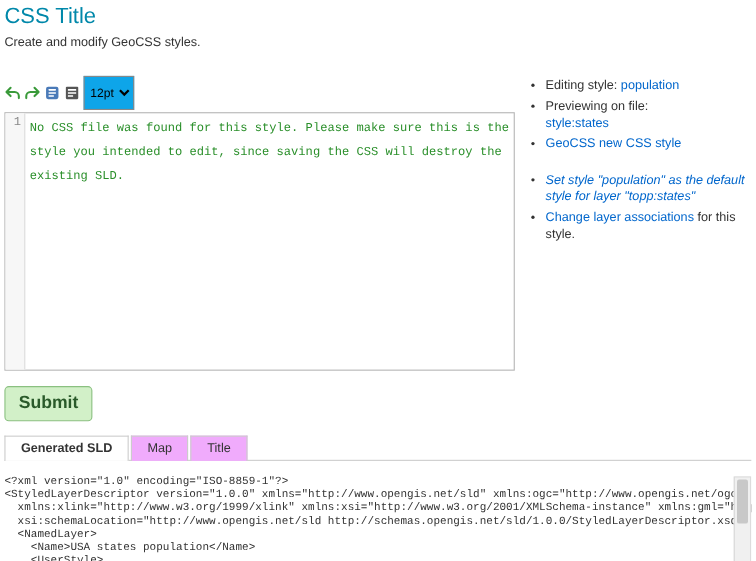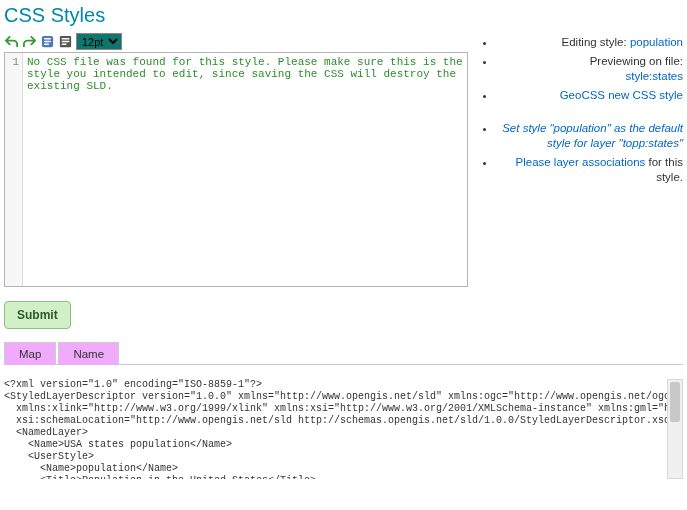"CSS Styles" h1.title { text: Styles -> Title }
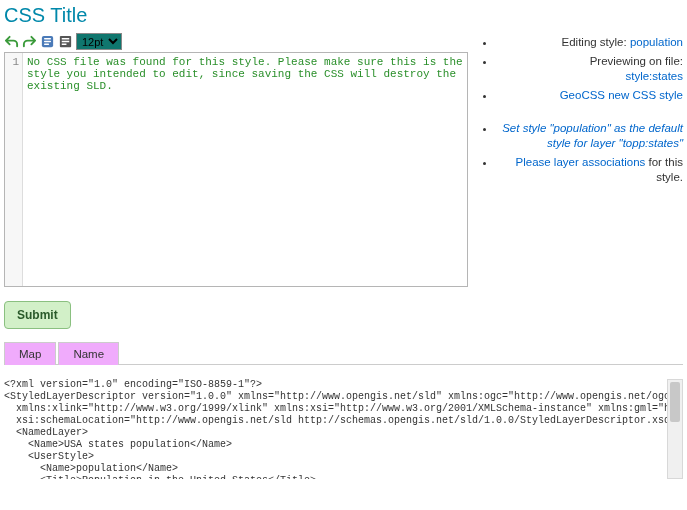"Create and modify GeoCSS styles." div.subtitle { html: none -> <div>Create and modify GeoCSS styles.</div> }
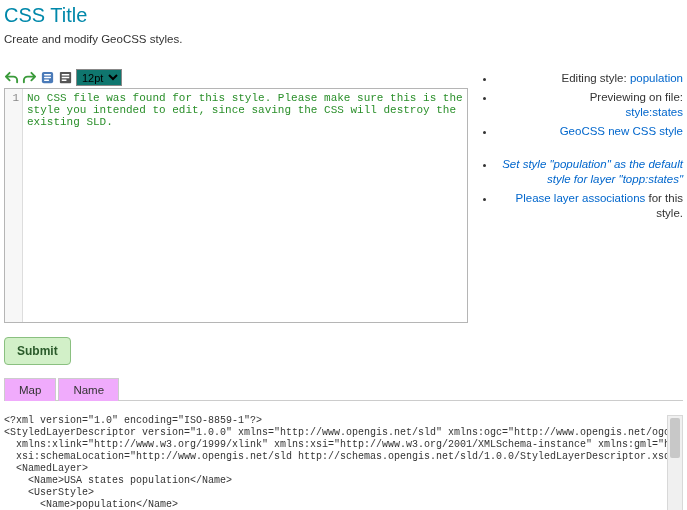"12pt" .font-size-sel { background: #0f766e -> #0ea5e9; height: 17px -> 31px }
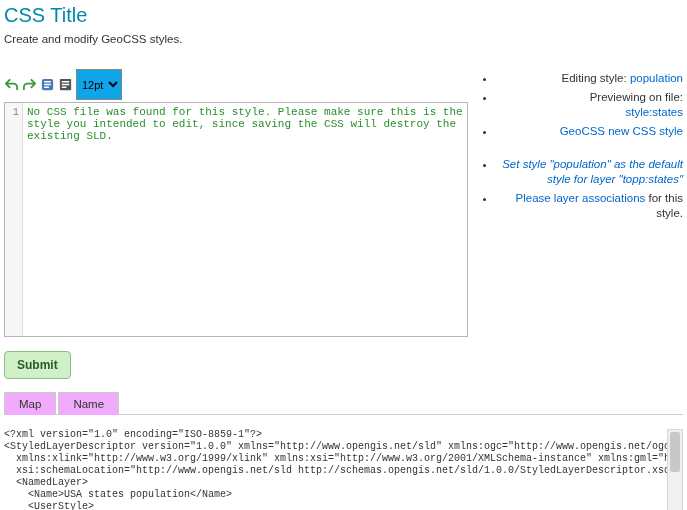"Editing style: population" .right-col { text-align: right -> none }
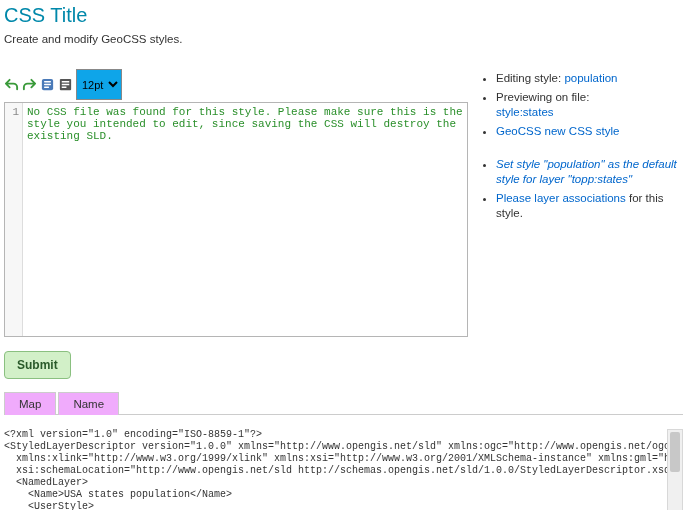"No CSS file was found" .code-area { line-height: 12px -> 22px }
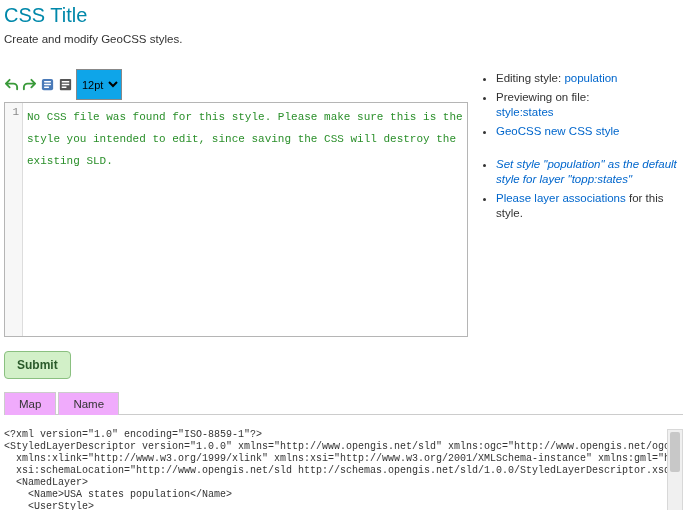"Please layer associations" a.lnk { text: Please -> Change }
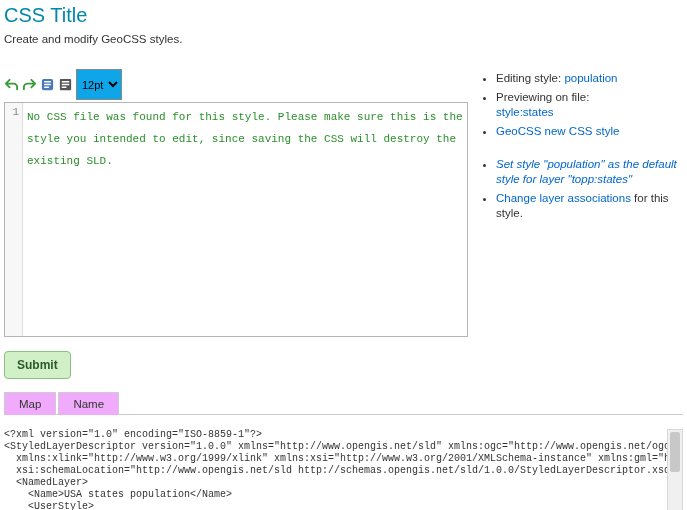"Submit" .submit-btn { font-size: 12px -> 16px }
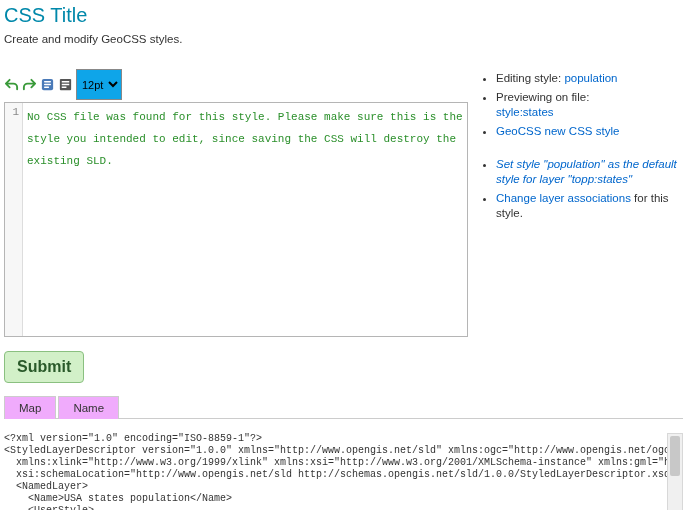"Generated SLD" div.tab { html: none -> <div>Generated SLD</div> }
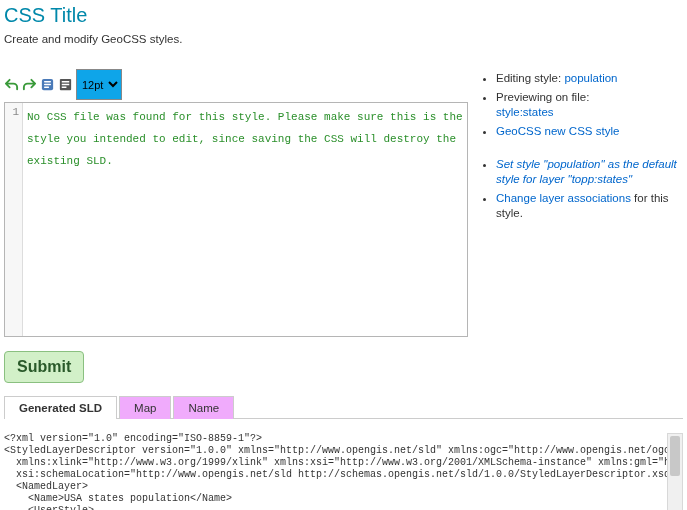"Name" div.tab { text: Name -> Title }
